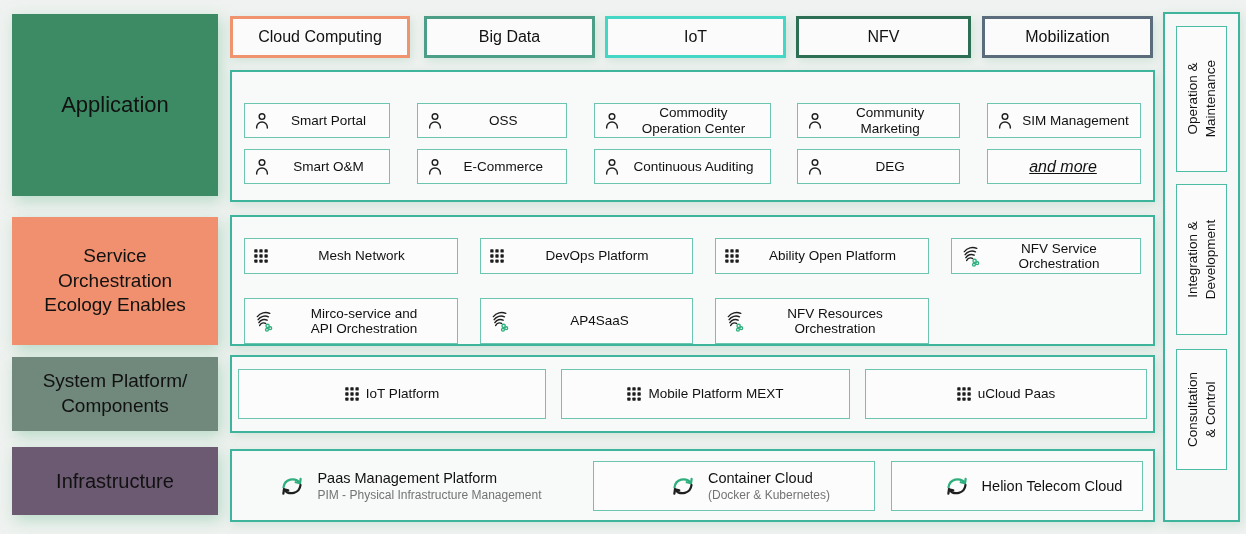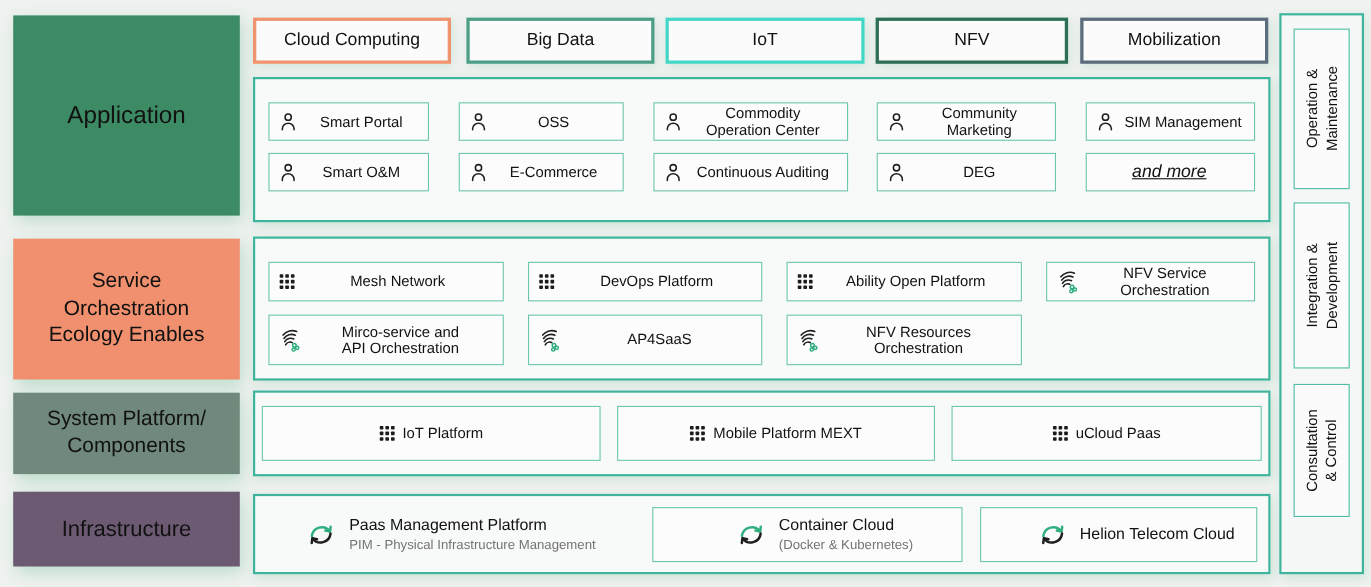"Smart Portal" .app-grid { padding: 21px 12px 0 12px -> 31px 12px 0 12px }
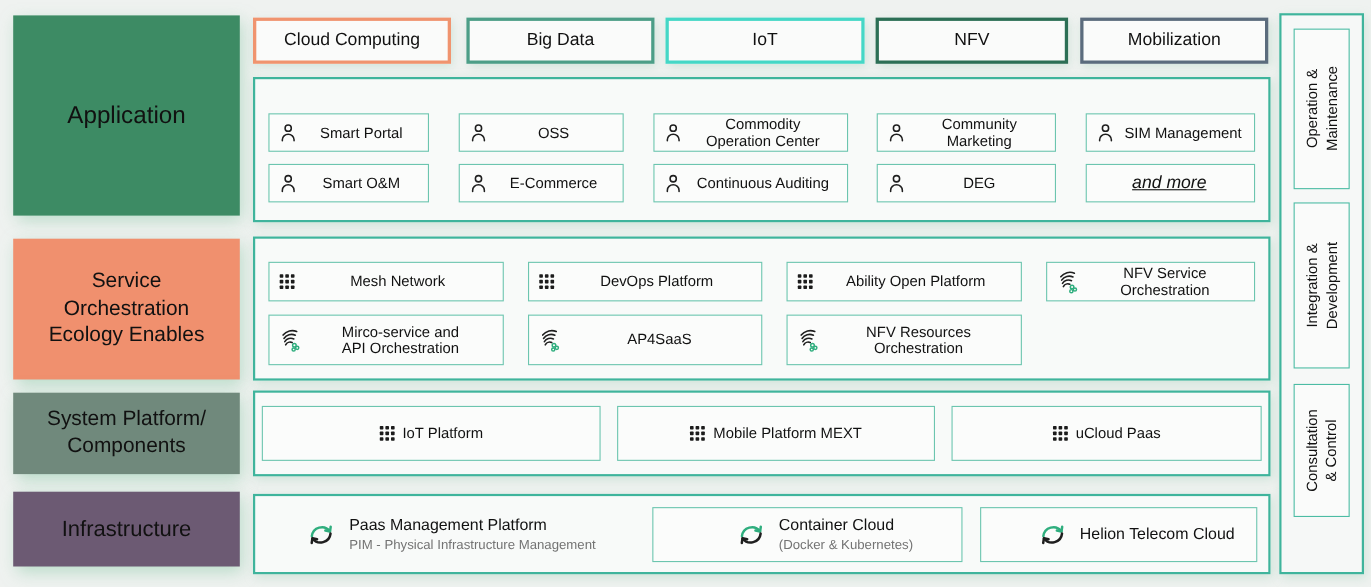"Mesh Network" .svc-grid { row-gap: 12px -> 24px }
